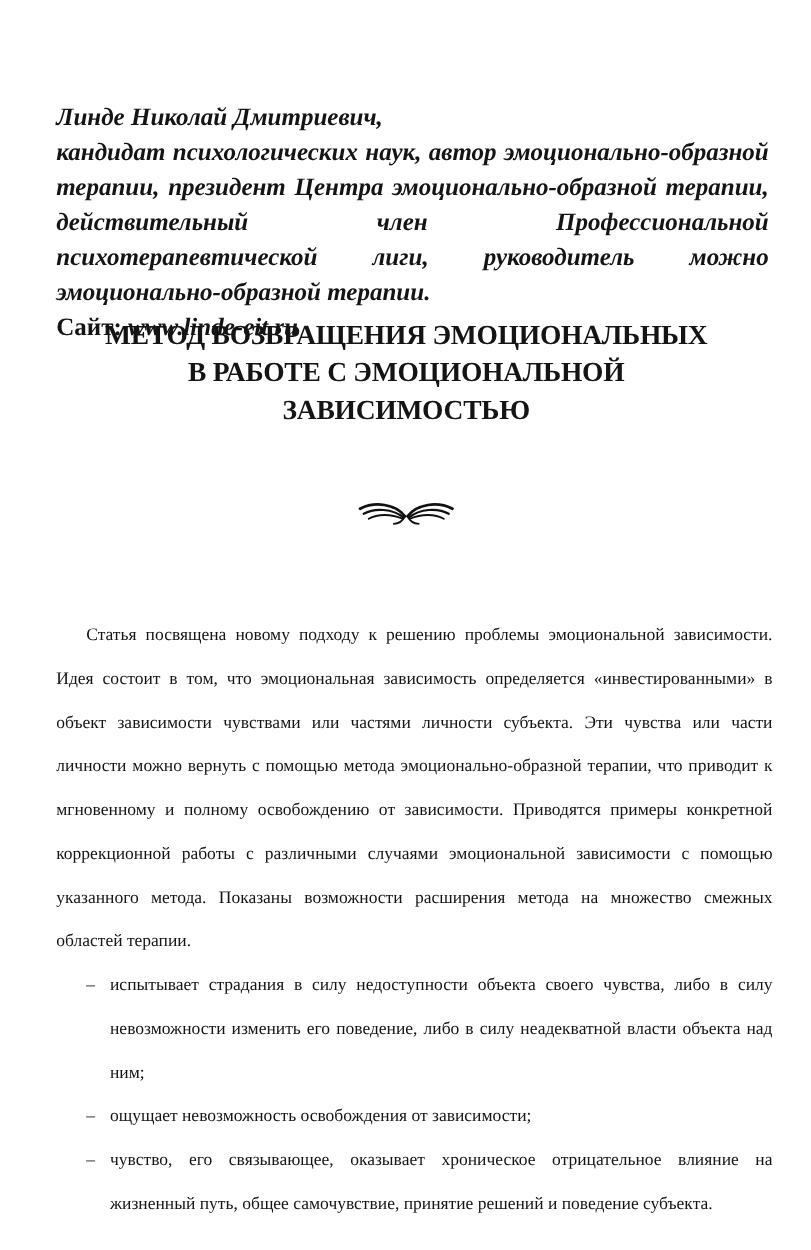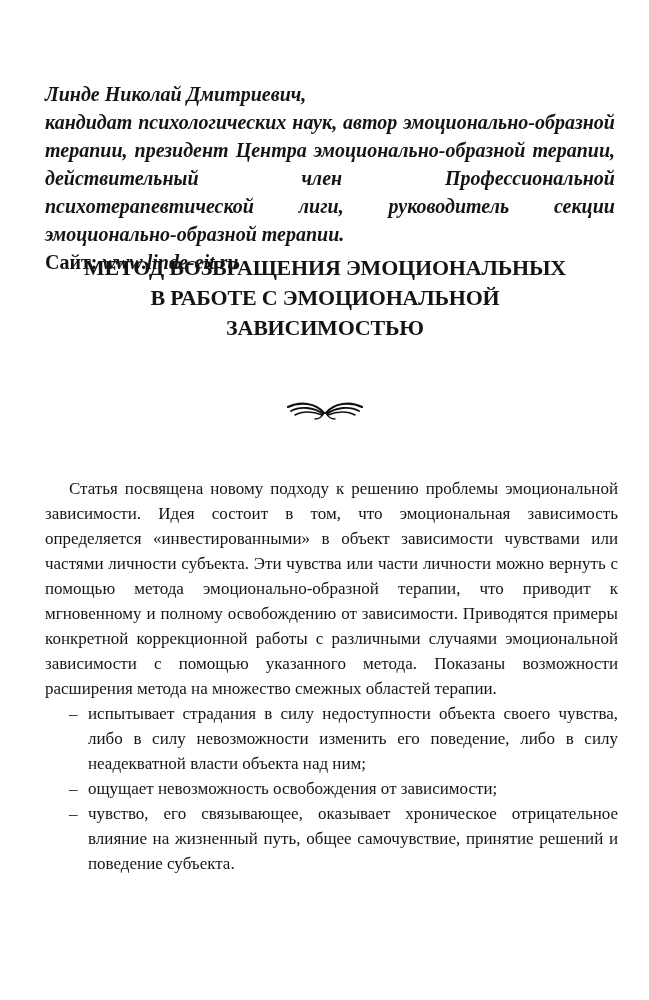"кандидат психологических наук, автор" div.affil { text: секции -> можно }
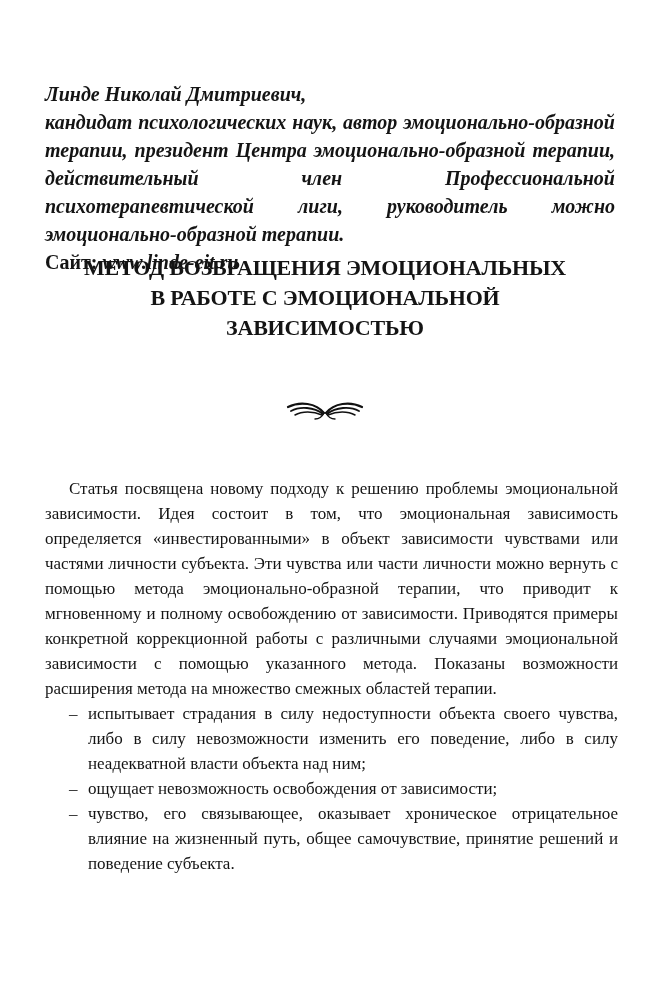"Статья посвящена новому подходу к" .body { font-size: 17px -> 14px; line-height: 25px -> 35px; top: 476px -> 491px }
